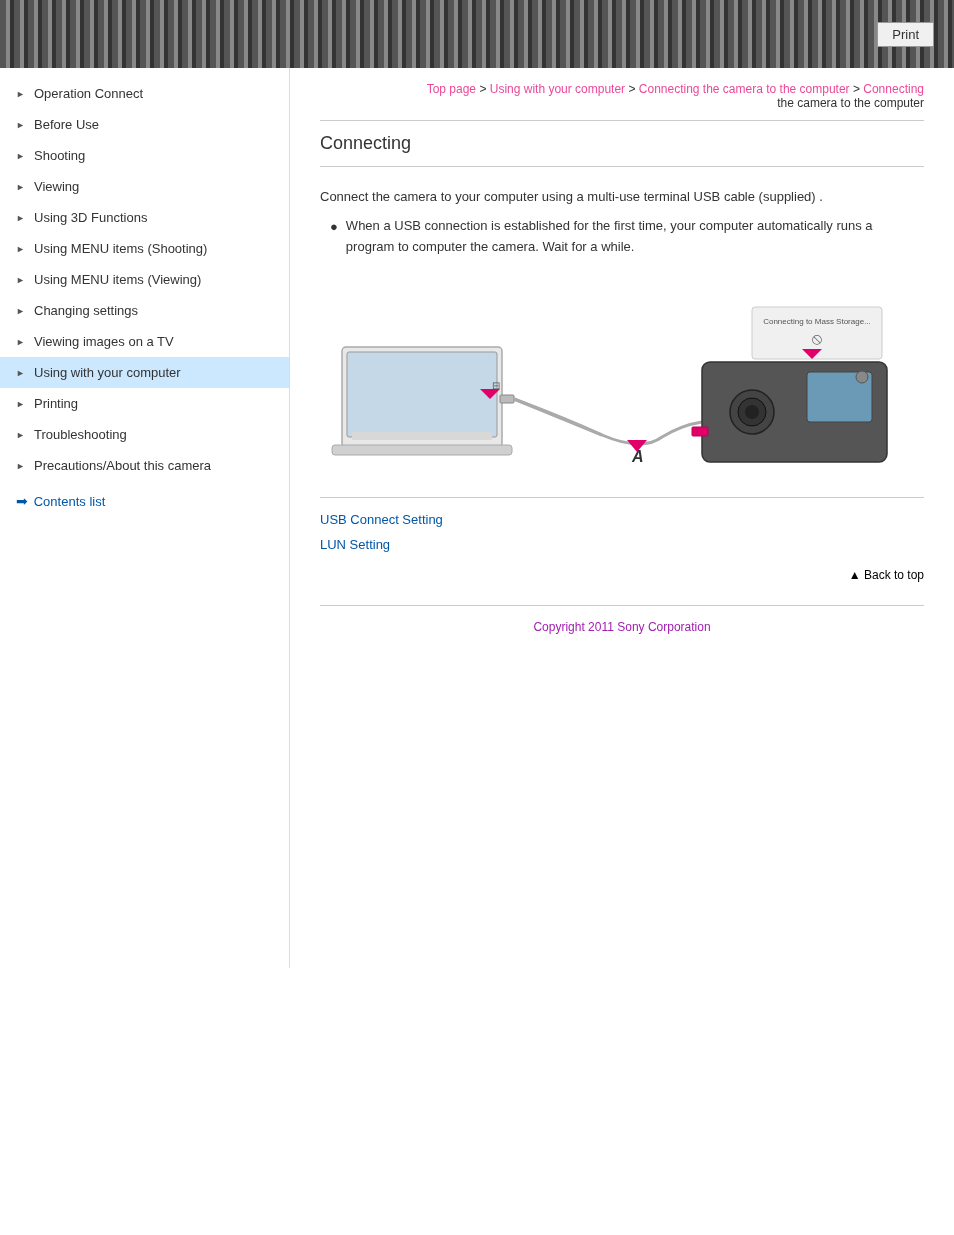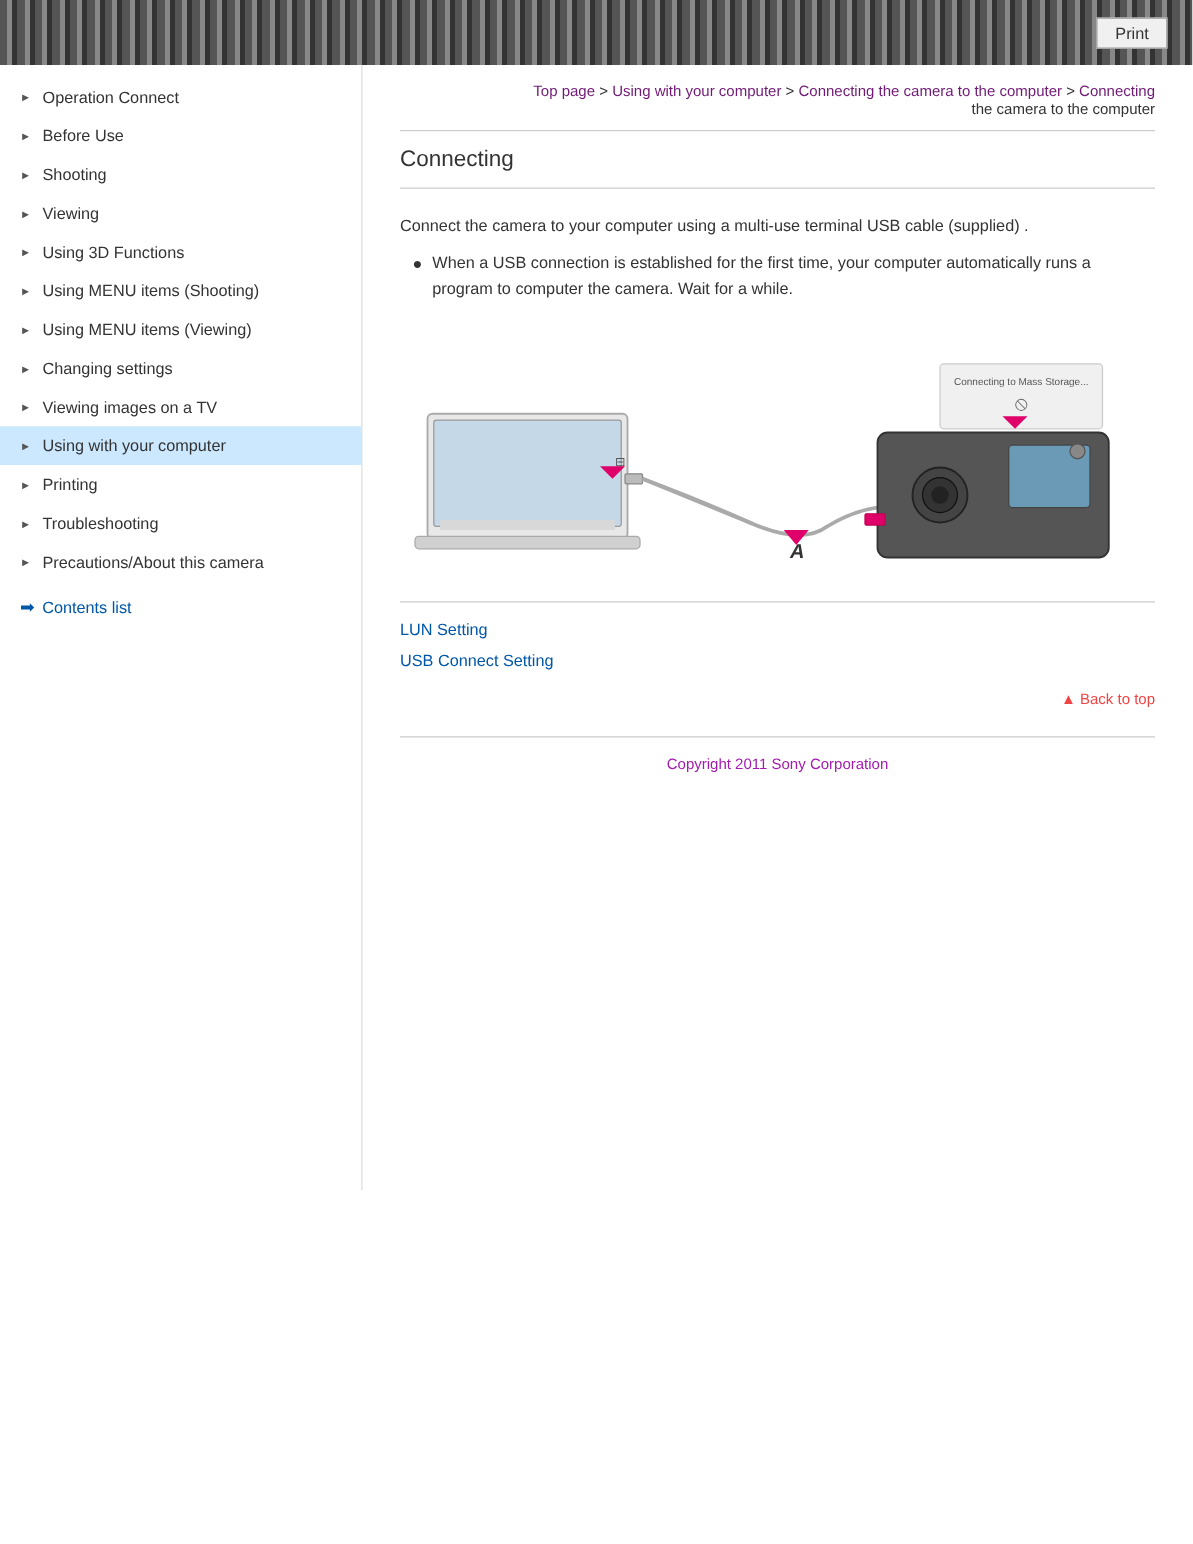"Print" .header-bar { height: 52px -> 68px }
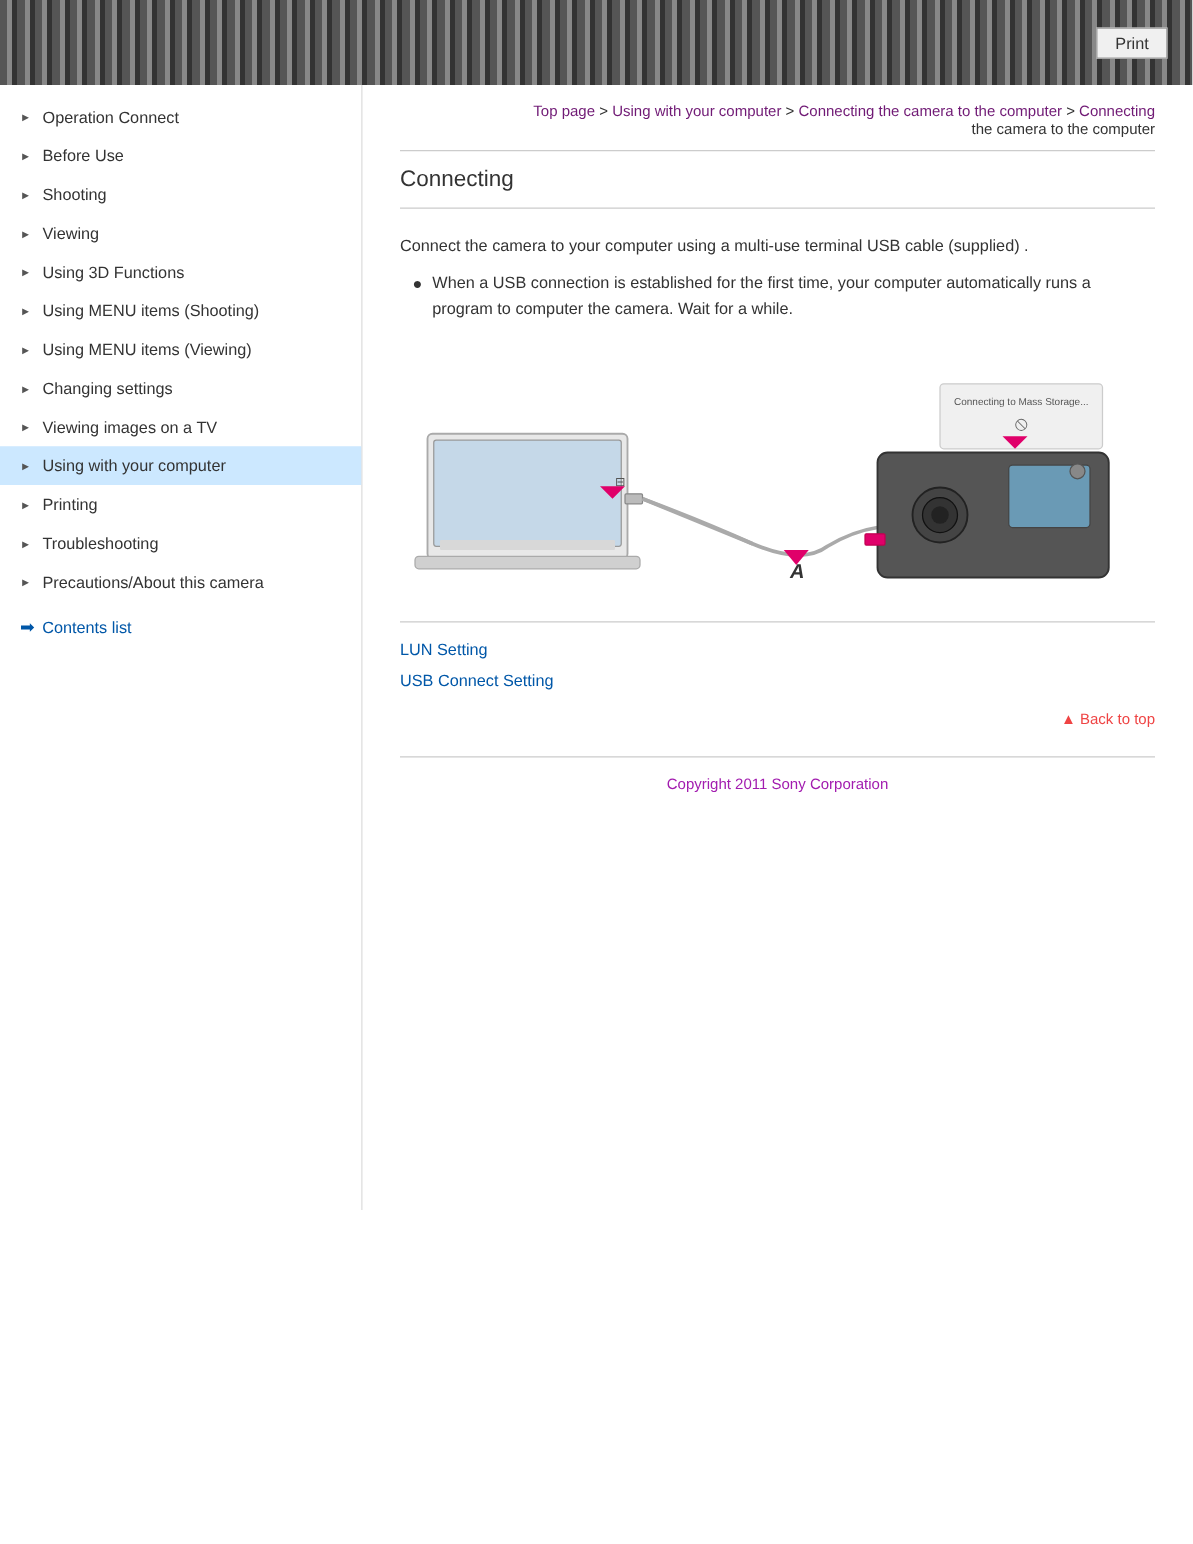"Top page" .breadcrumb a { color: #701a75 -> #ec4899 }
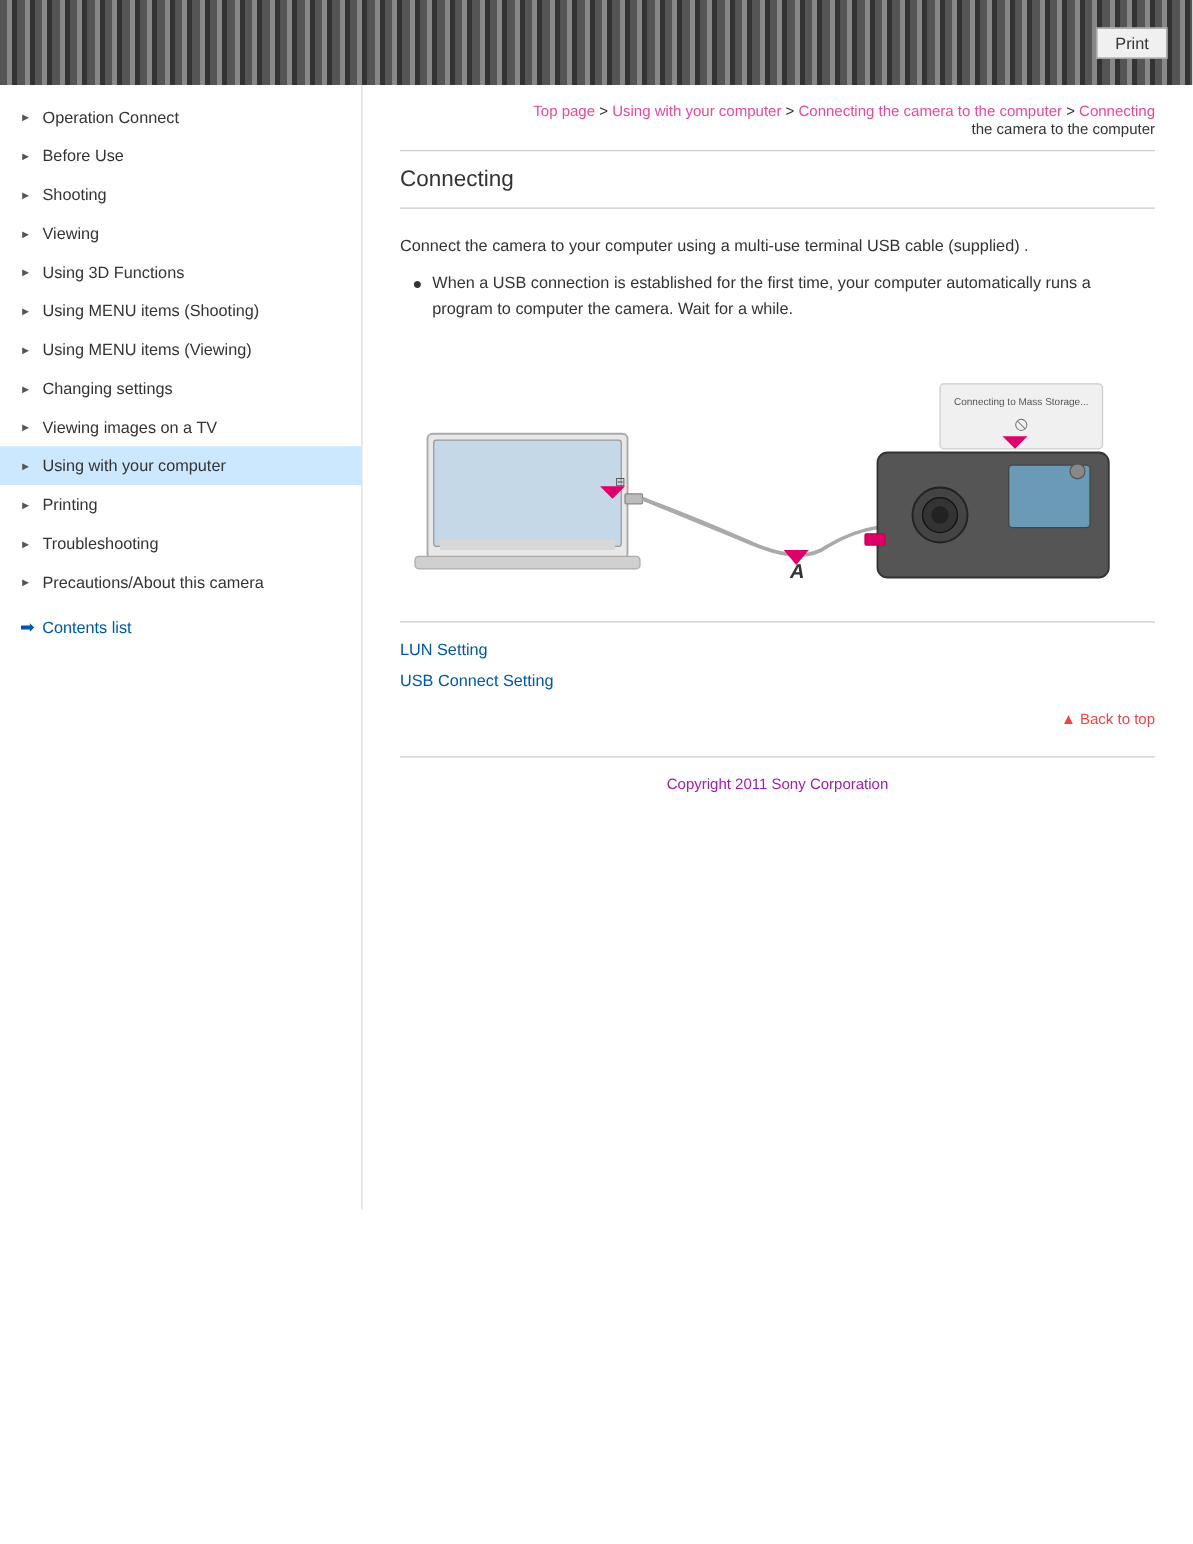"LUN Setting" a { order: before "USB Connect Setting" -> after "USB Connect Setting" }
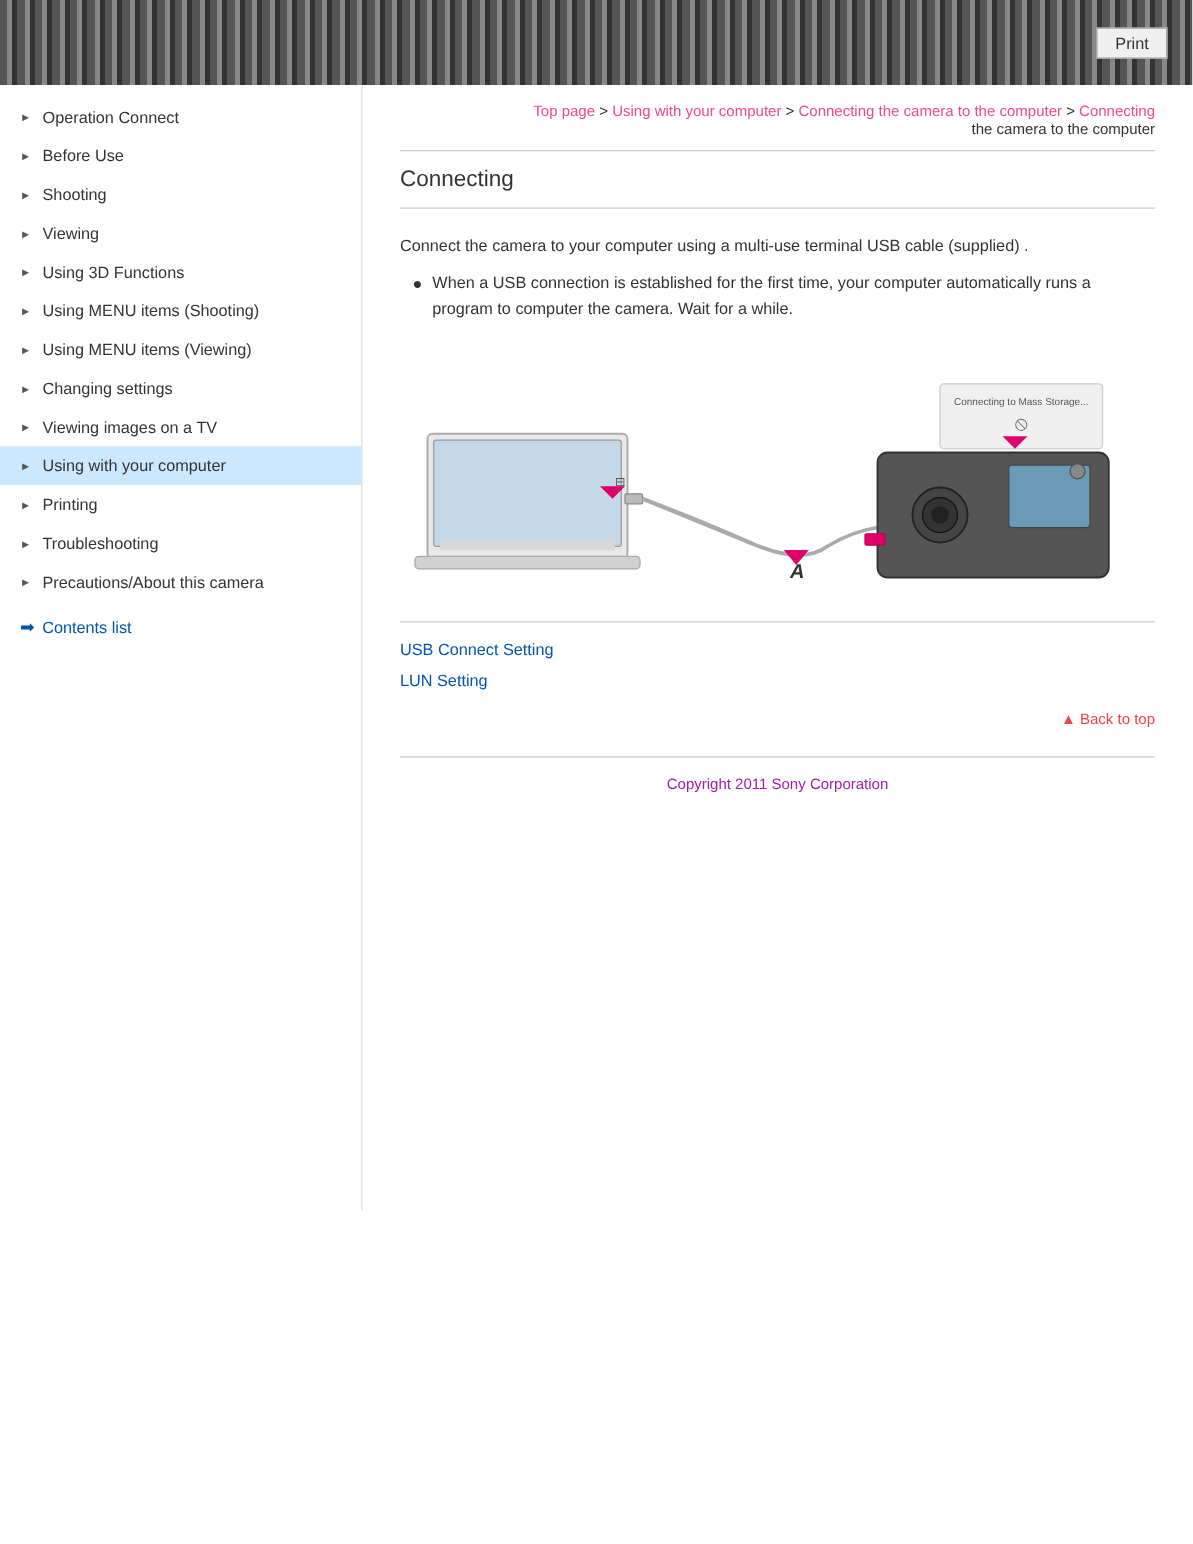"▲ Back to top" .back-to-top { color: #ef4444 -> #000000 }
